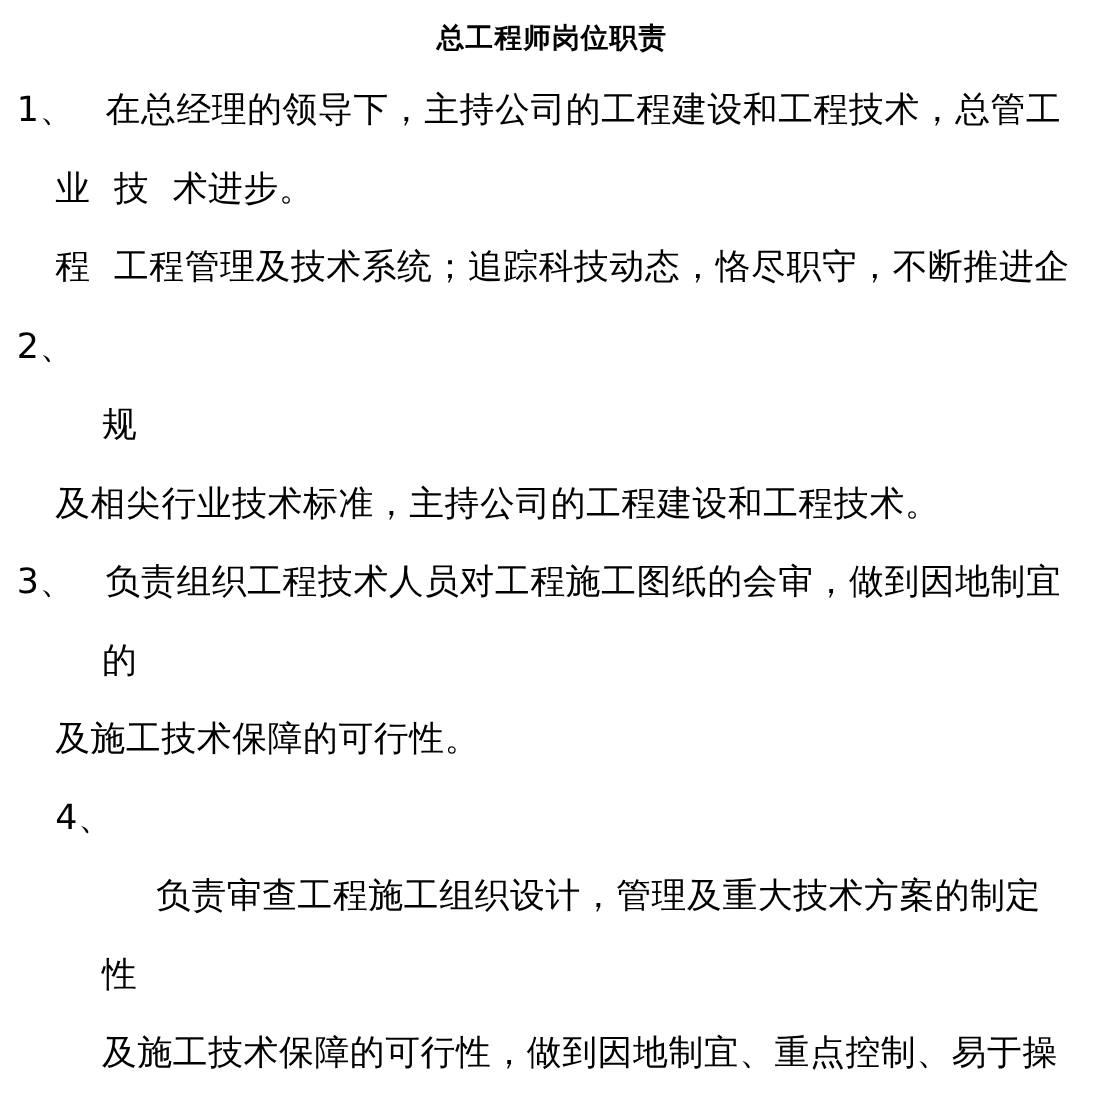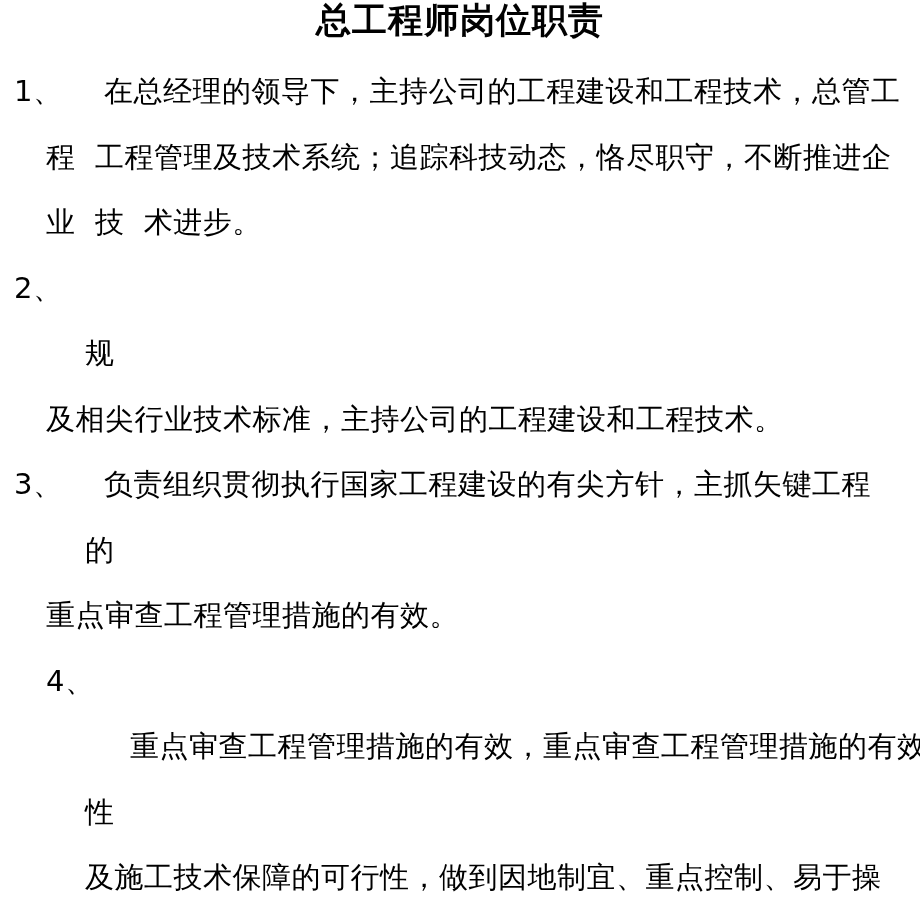"总工程师岗位职责" .doc-title { font-size: 35px -> 23px; padding-top: 1px -> 20px }
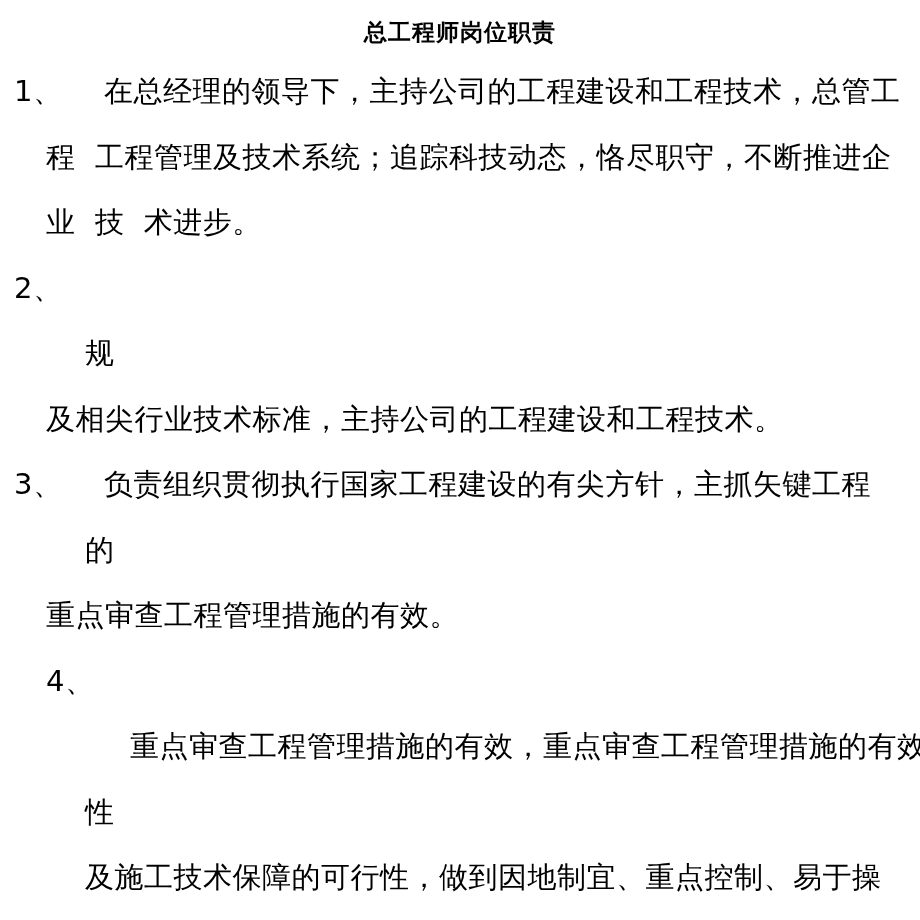"在总经理的领导下，主持公司的工程建设和工程技术，总管工" .txt { margin-left: 16px -> none }
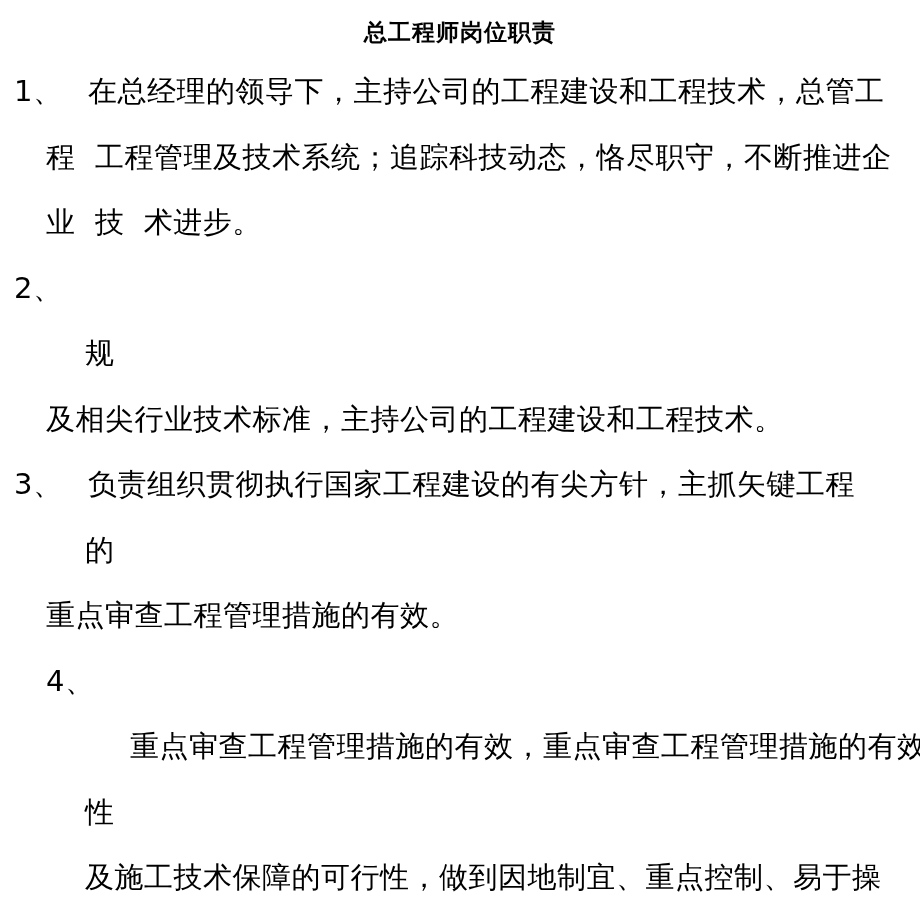"程 工程管理及技术系统；追踪科技动态，恪尽职守，不断推进企" div.line { order: before "业 技 术进步。" -> after "业 技 术进步。" }
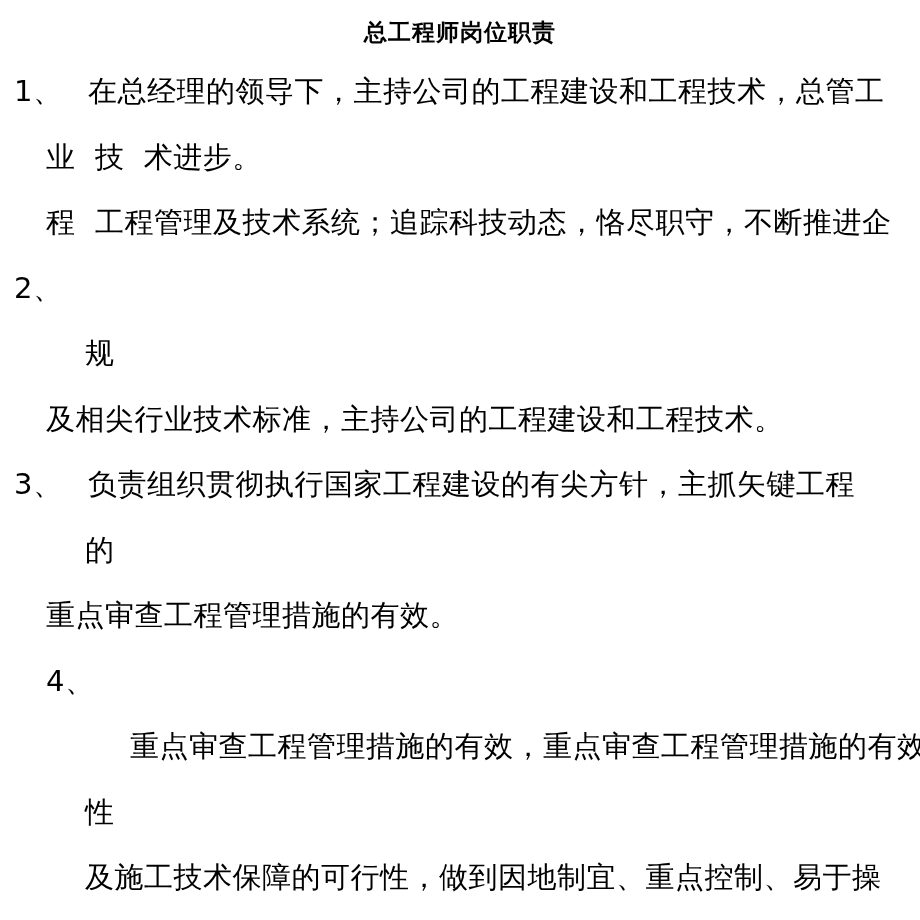"负责组织贯彻执行国家工程建设的有尖方针，主抓矢键工程" span.txt { text: 贯彻执行国家工程建设的有尖方针，主抓矢键工程 -> 工程技术人员对工程施工图纸的会审，做到因地制宜 }
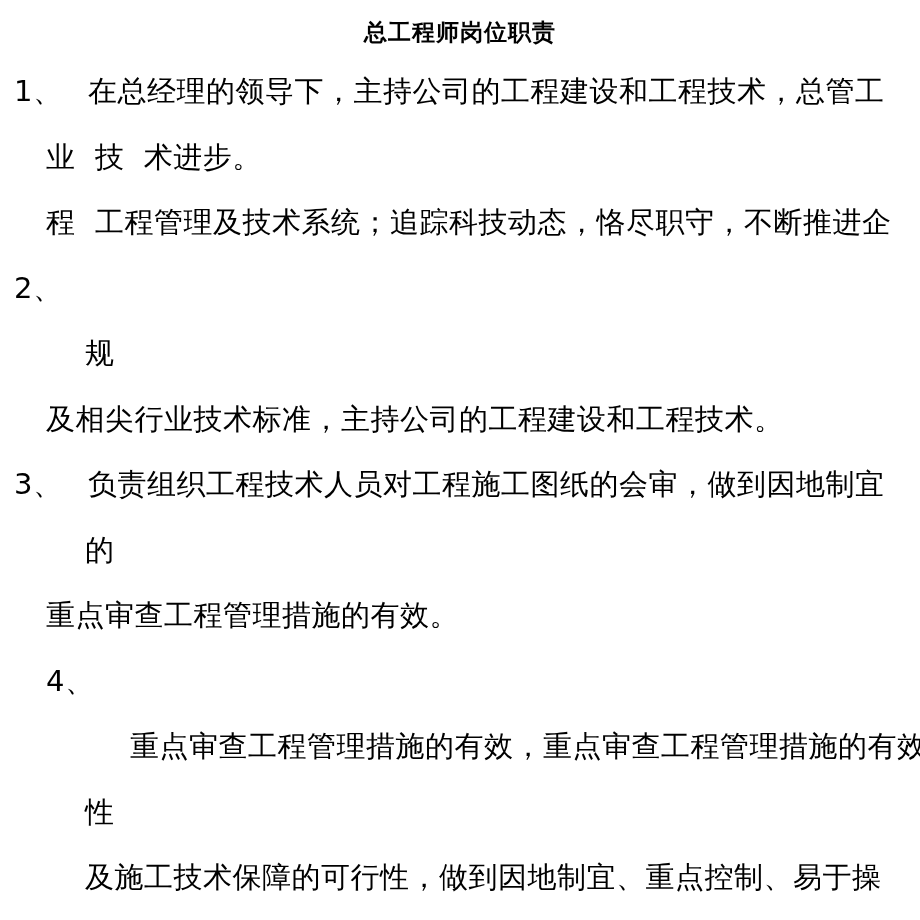"重点审查工程管理措施的有效。" div.line { text: 重点审查工程管理措施的有效 -> 及施工技术保障的可行性 }
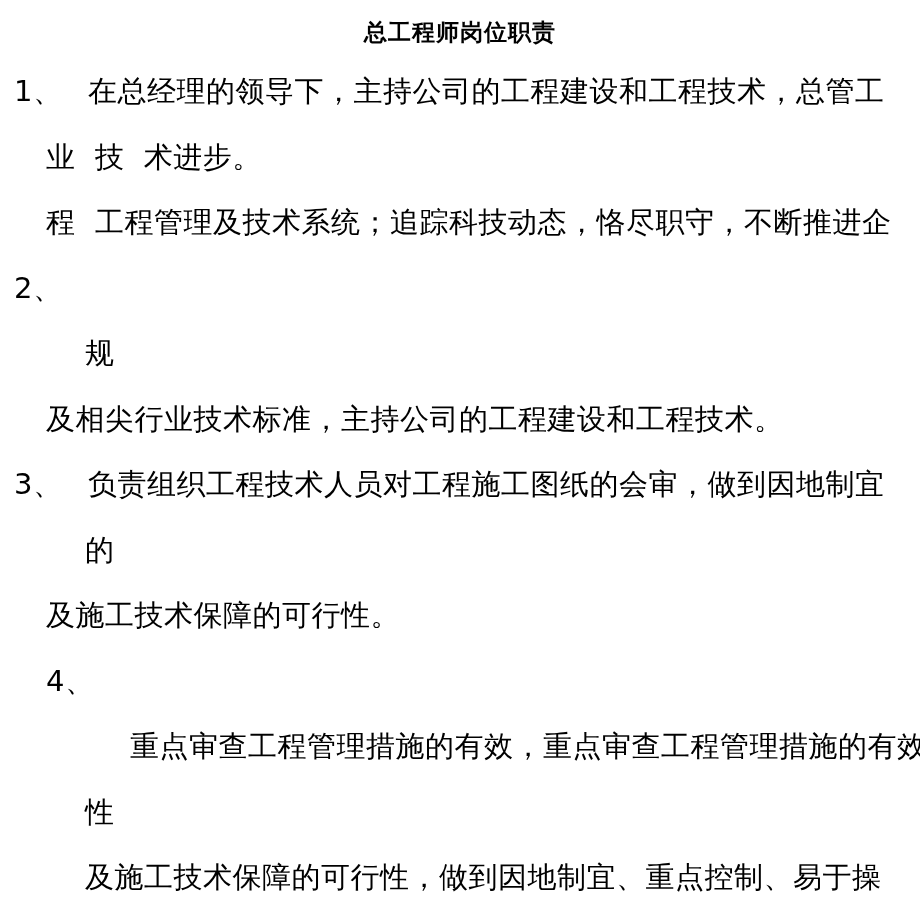"重点审查工程管理措施的有效，重点审查工程管理措施的有效" div.line { text: 重点审查工程管理措施的有效，重点审查工程管理措施的有效 -> 负责审查工程施工组织设计，管理及重大技术方案的制定 }
